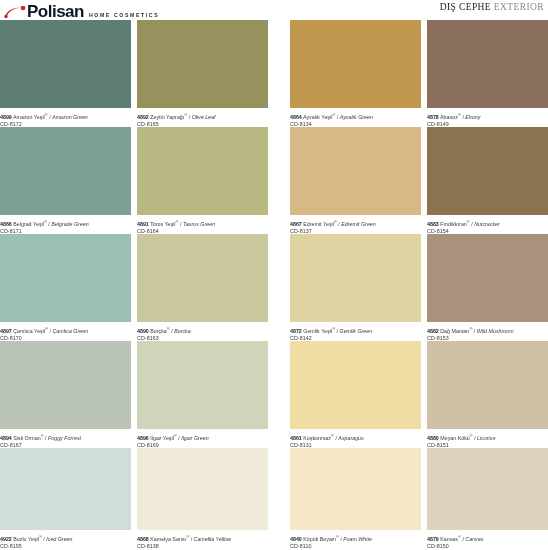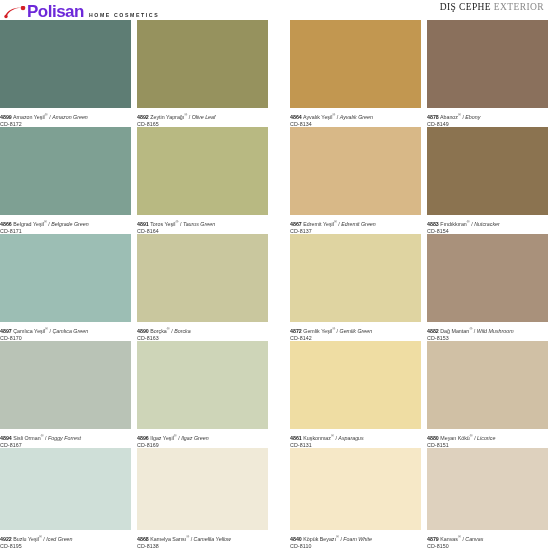"Polisan" .brand-word { color: #6d28d9 -> #0f172a }
